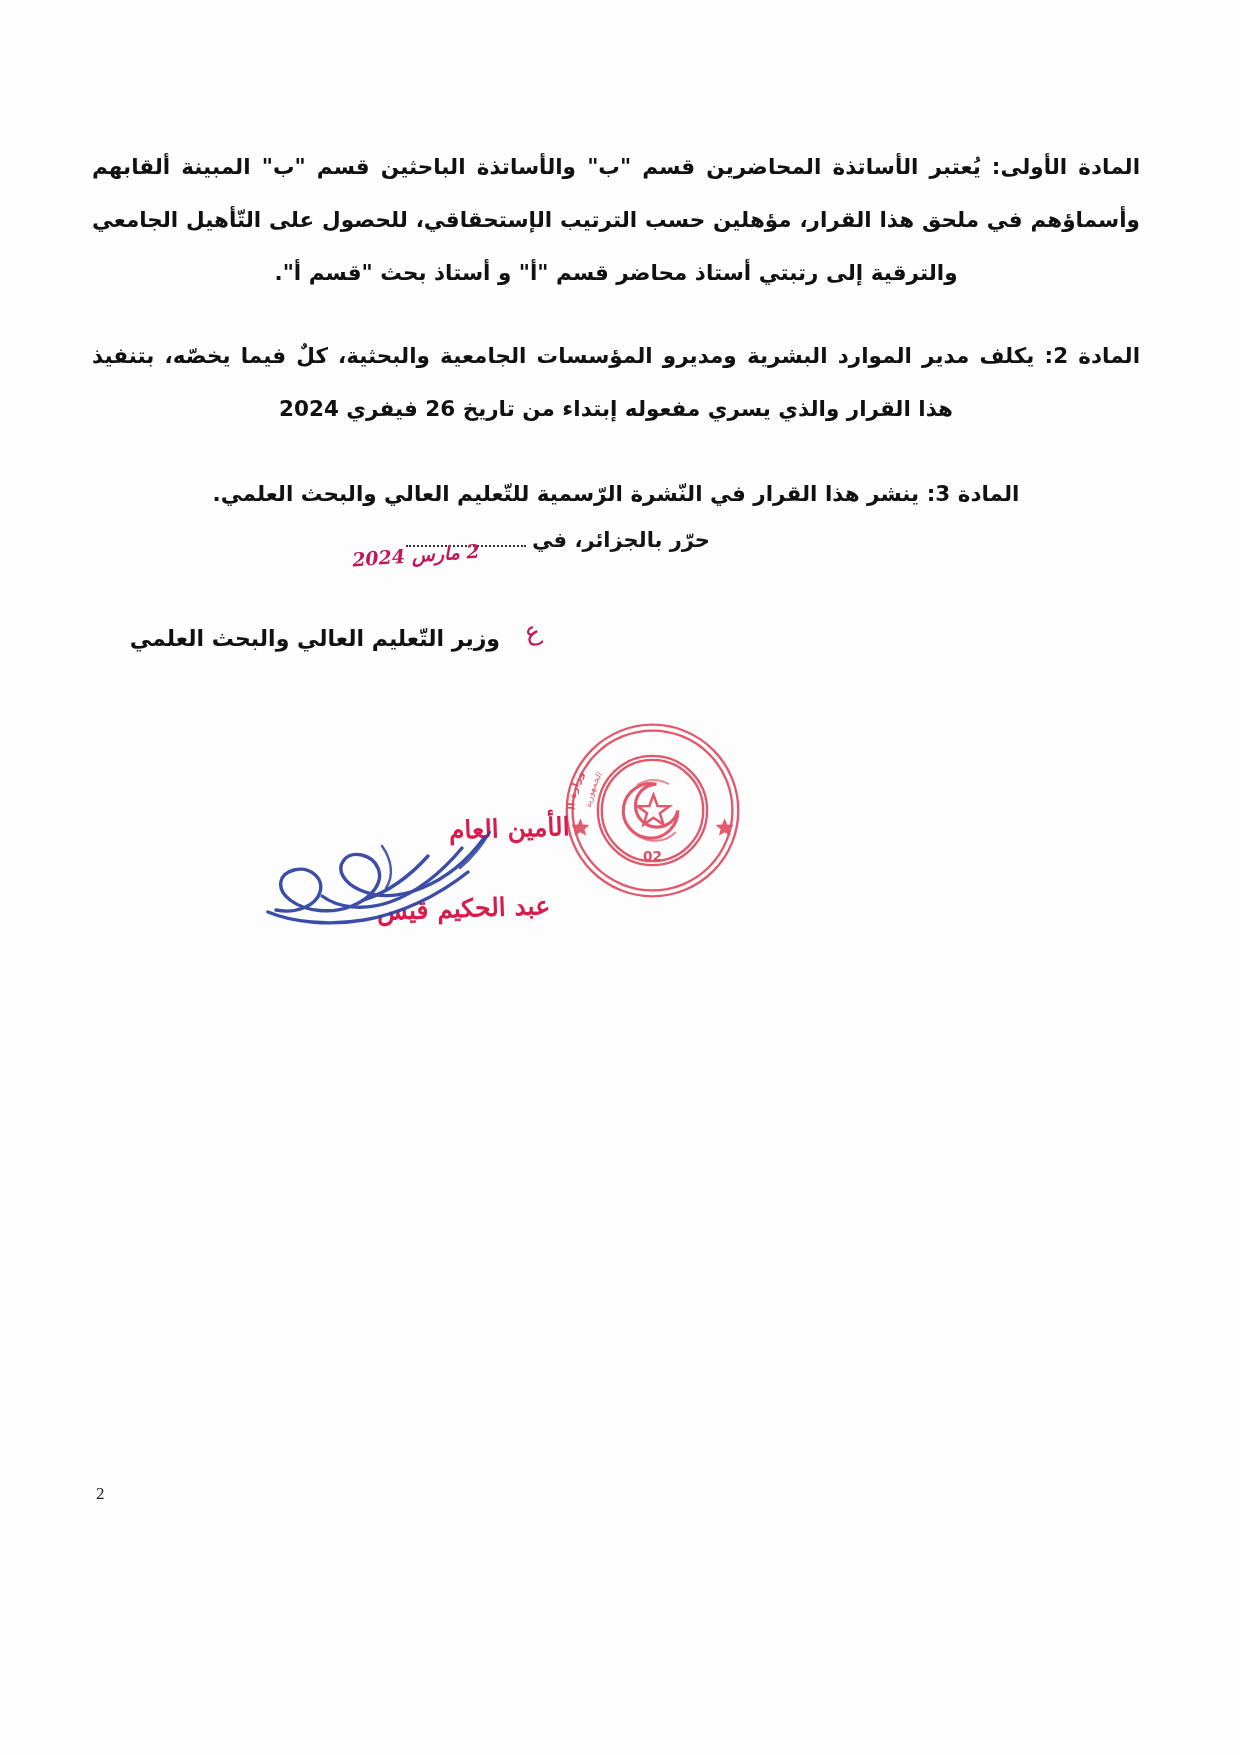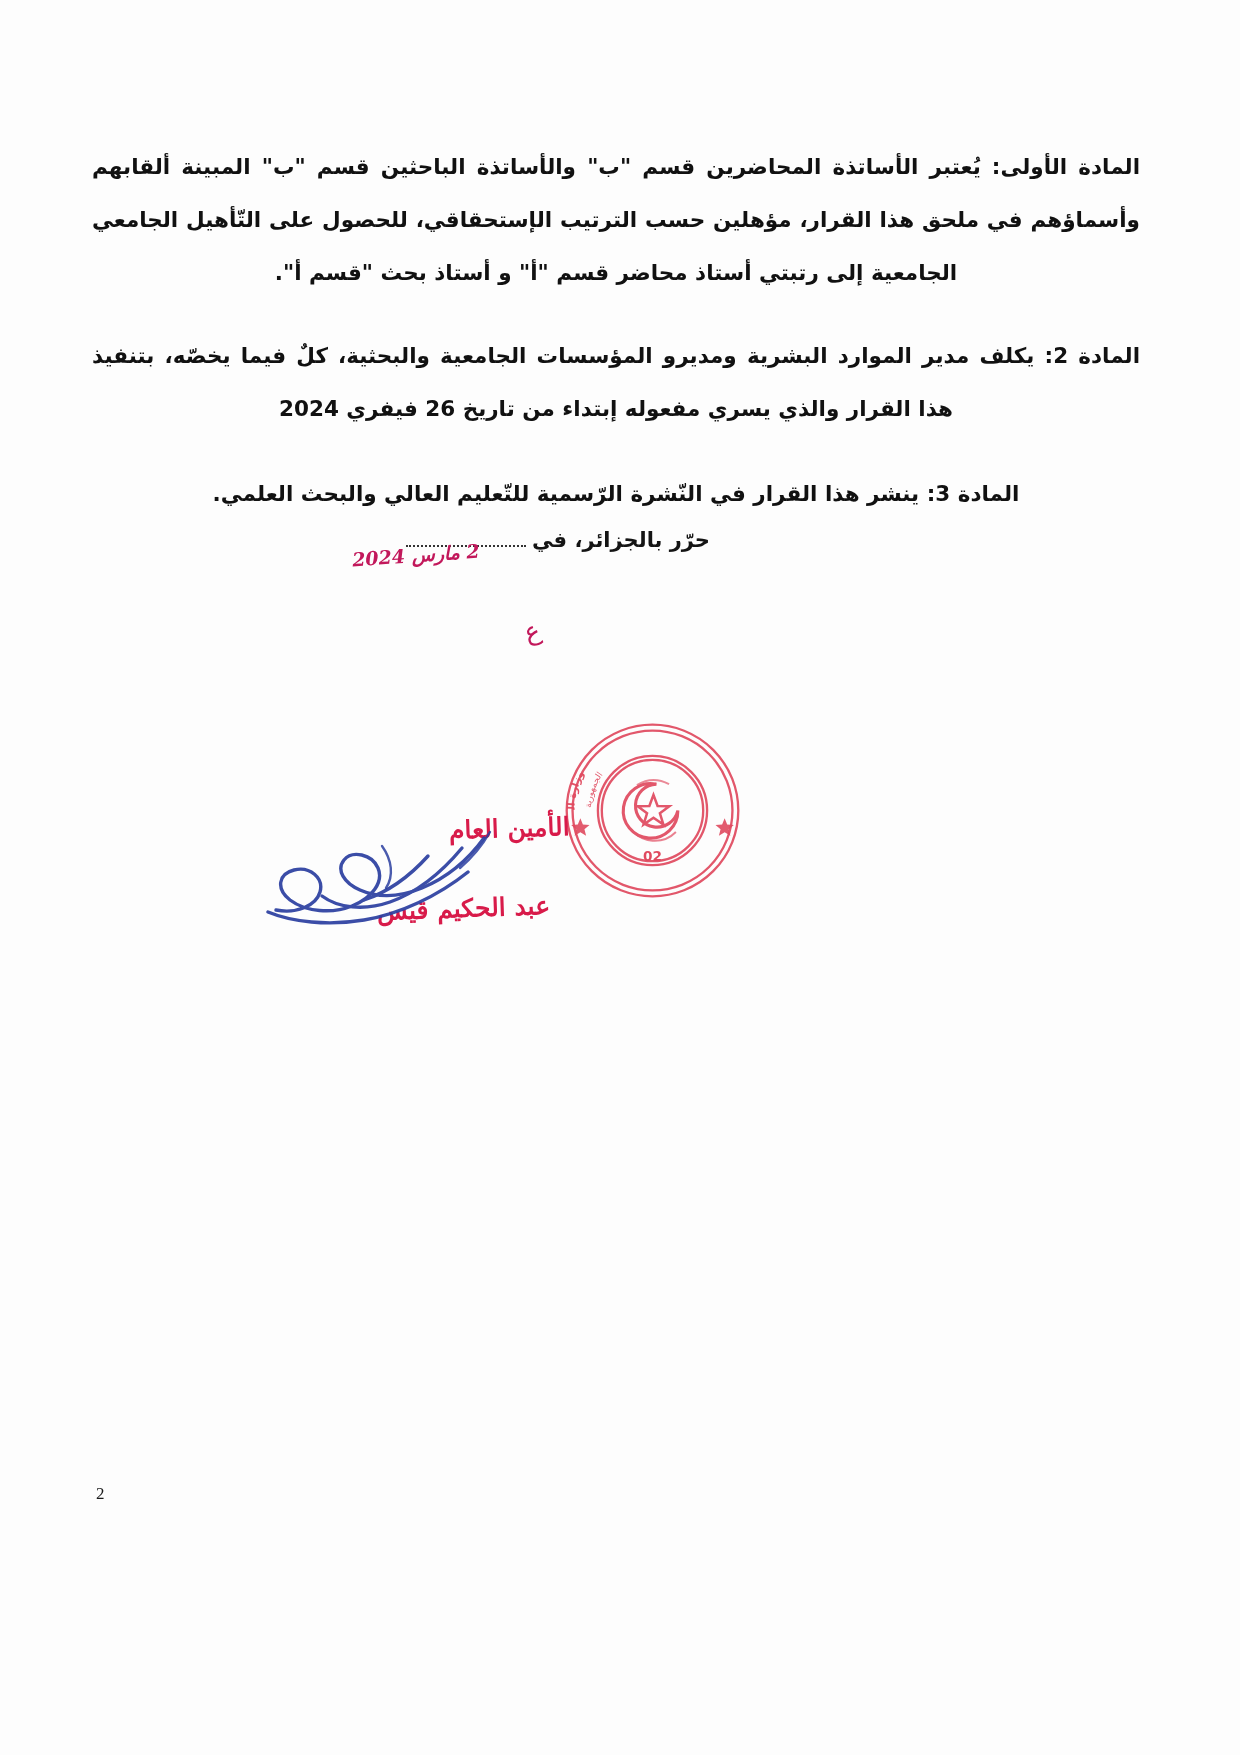"المادة الأولى: يُعتبر الأساتذة المحاضرين" p.article { text: الجامعية -> والترقية }
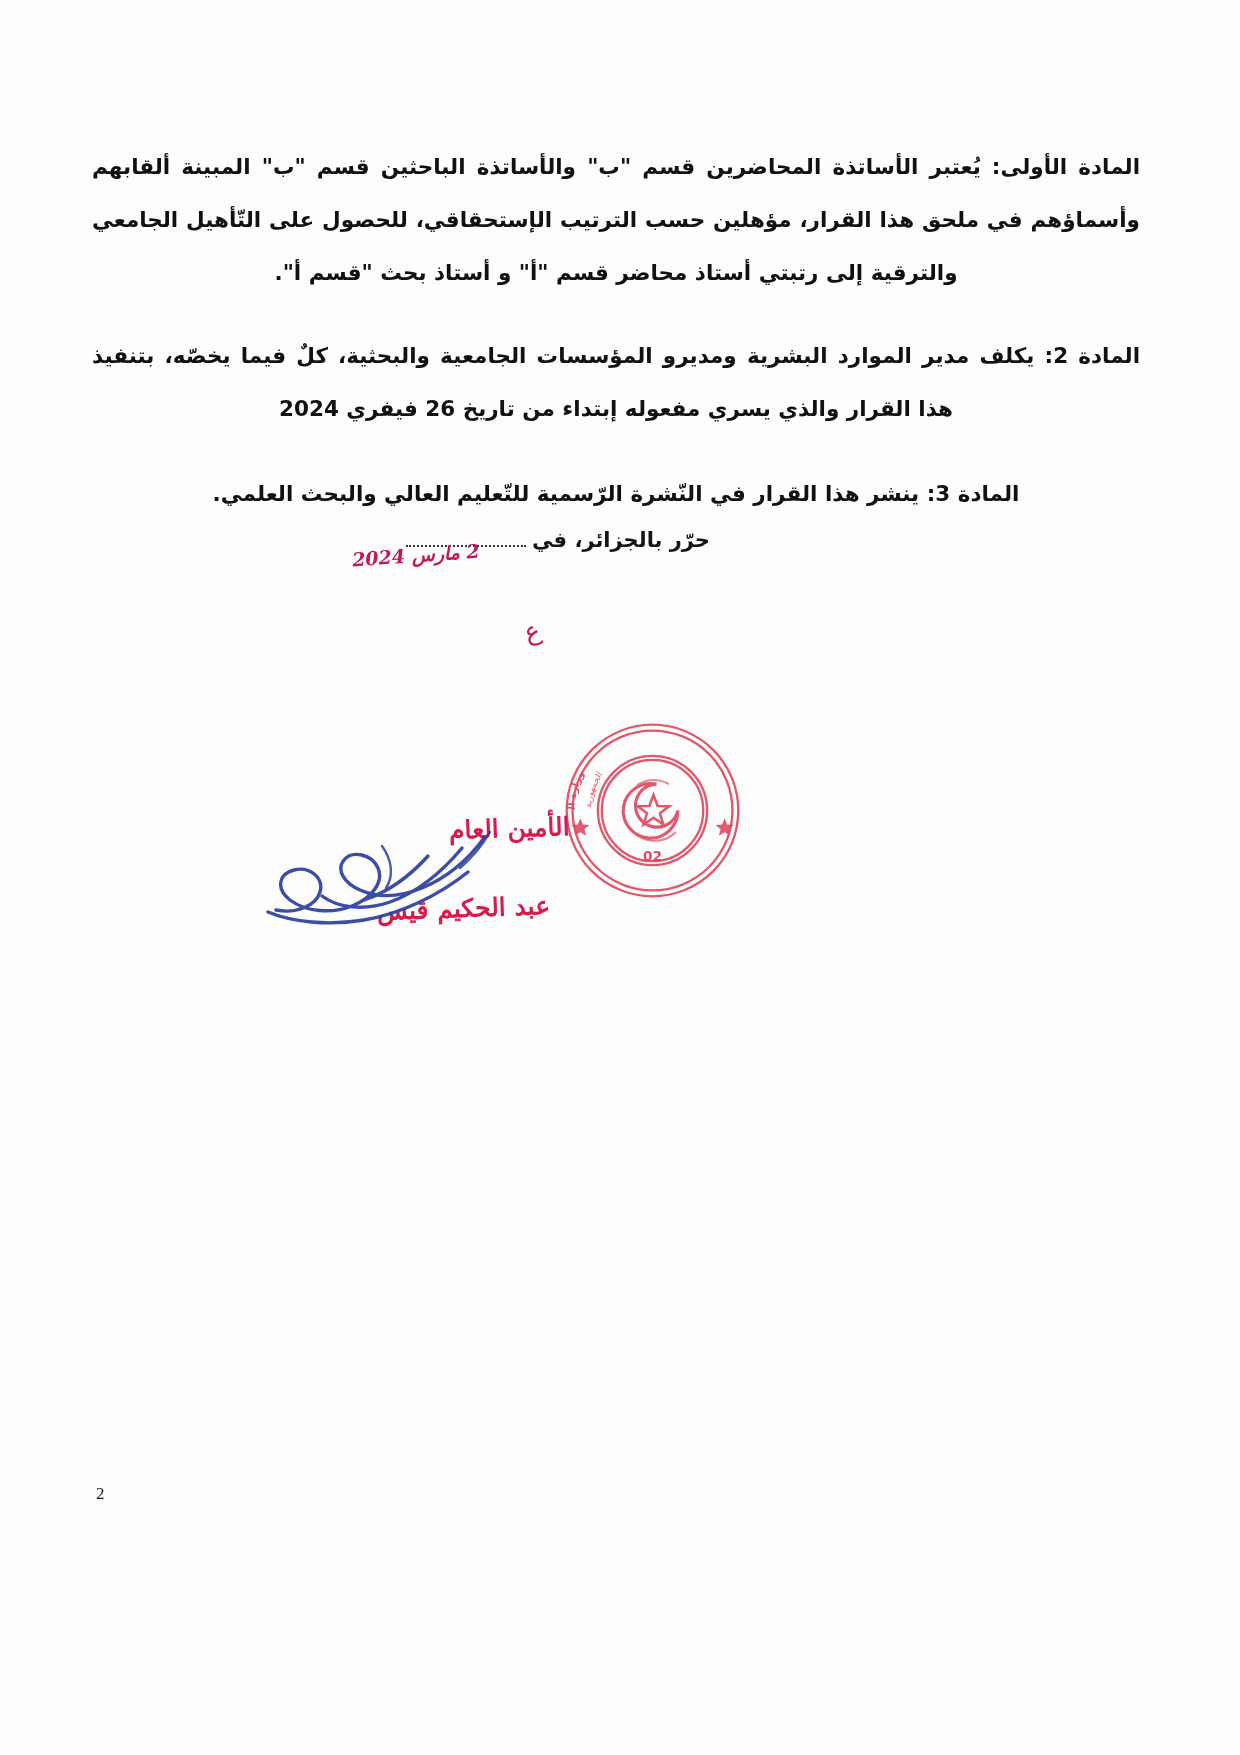"وزير التّعليم العالي والبحث العلمي" div.minister-title { html: none -> <div>وزير التّعليم العالي والبحث العلمي</div> }
